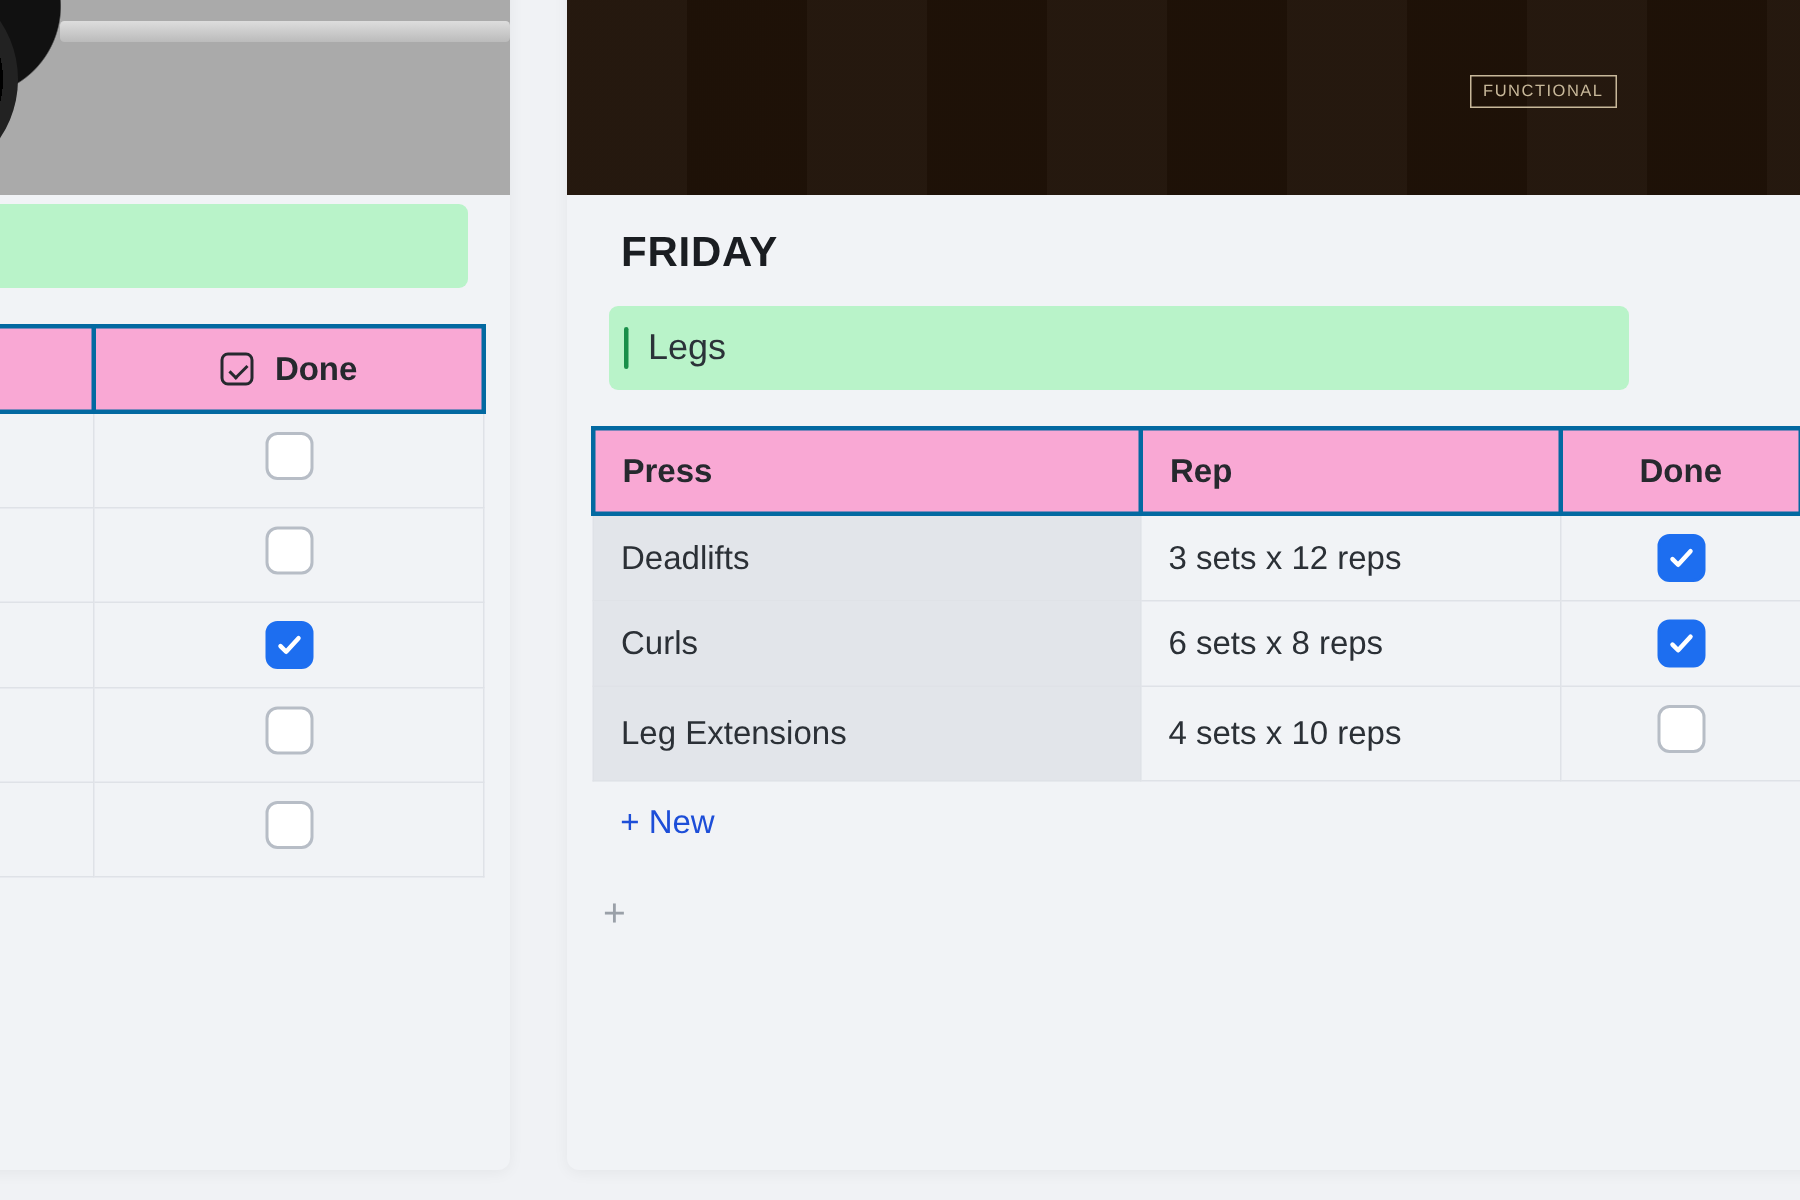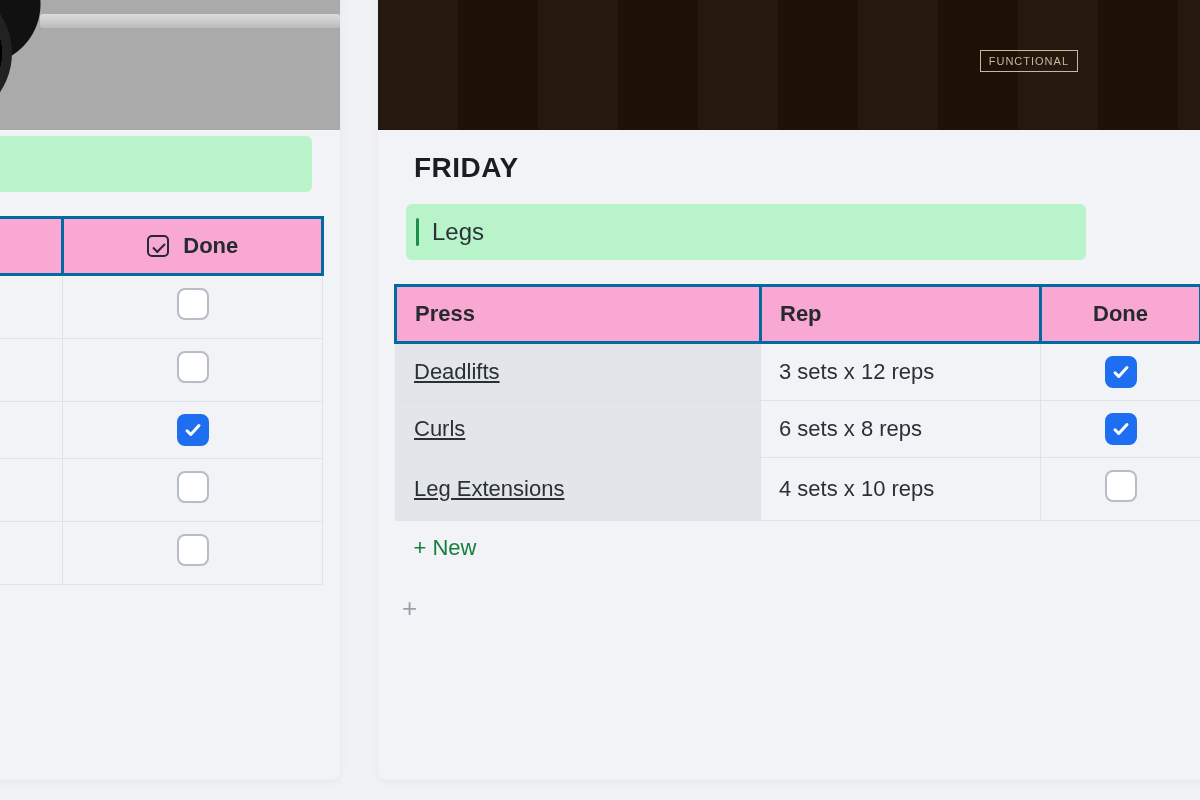"Deadlifts" .sets-col { text-decoration: underline -> none }
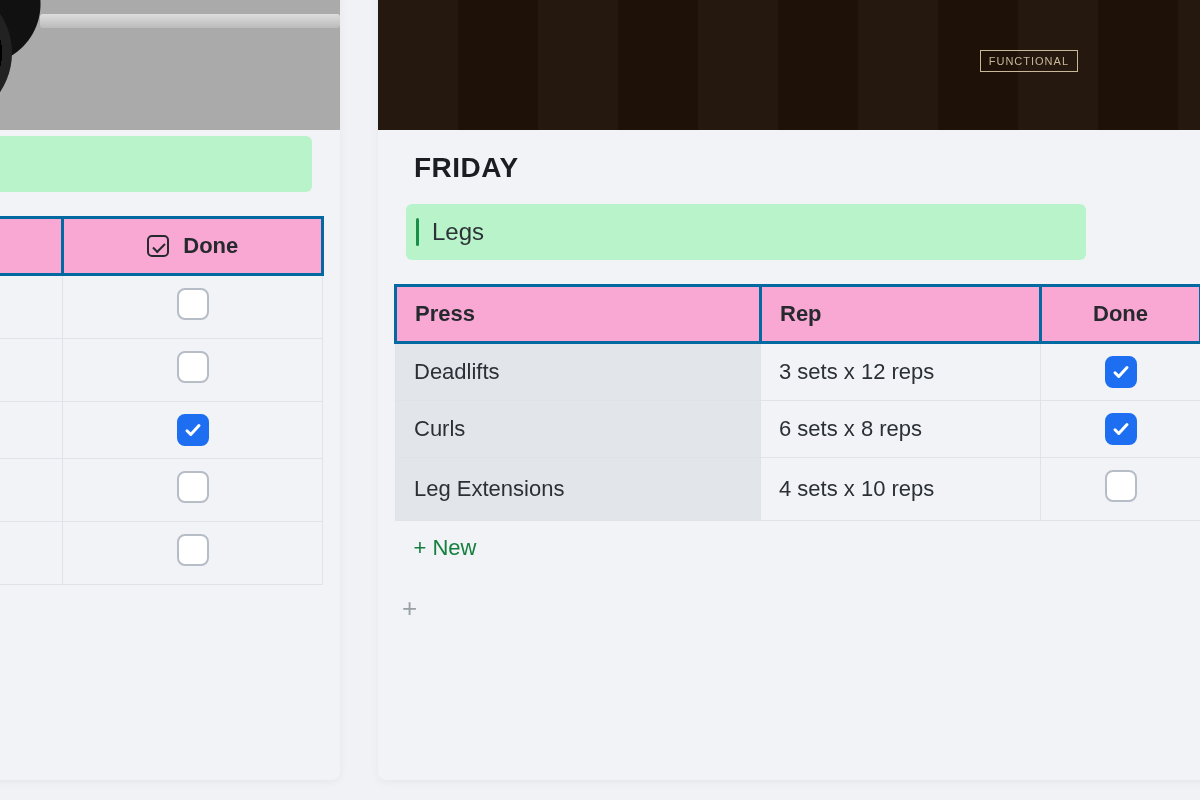"+ New" .new-row td { color: #15803d -> #1d4ed8 }
